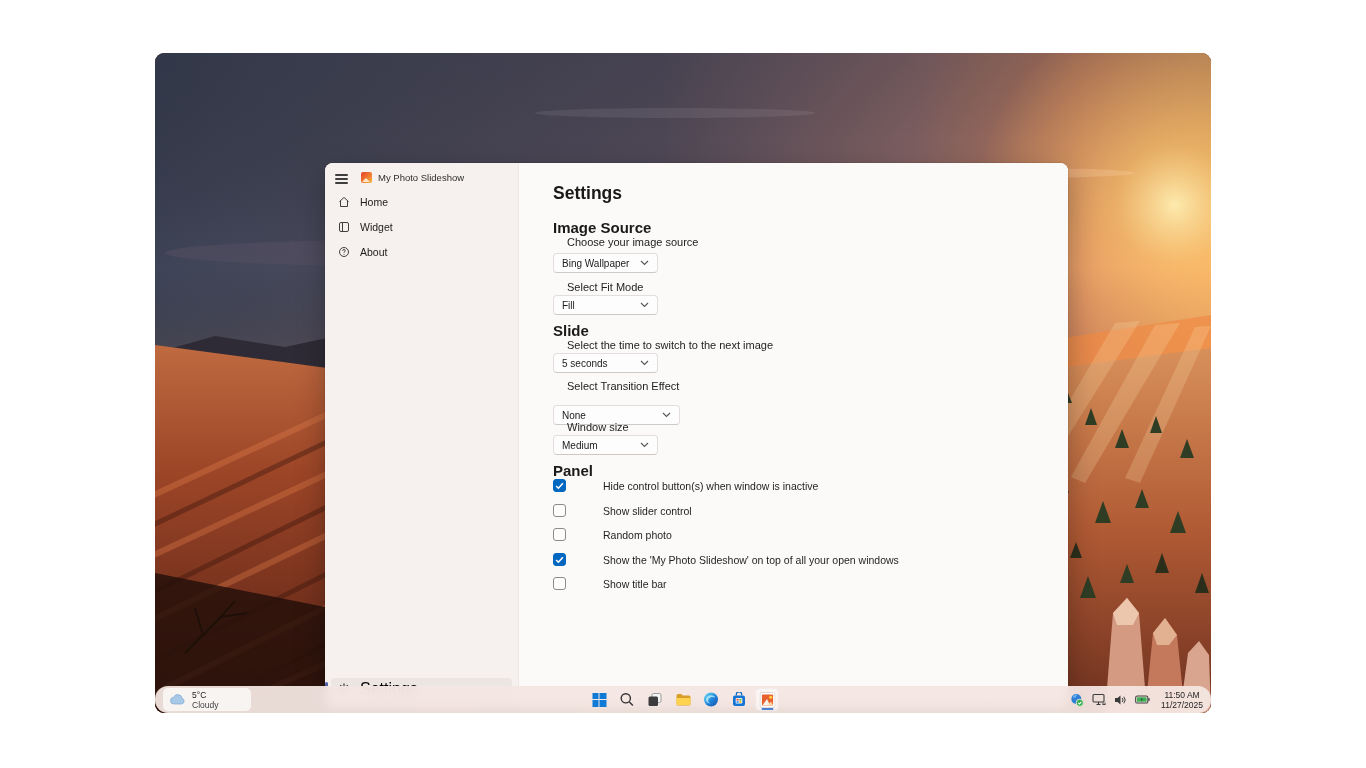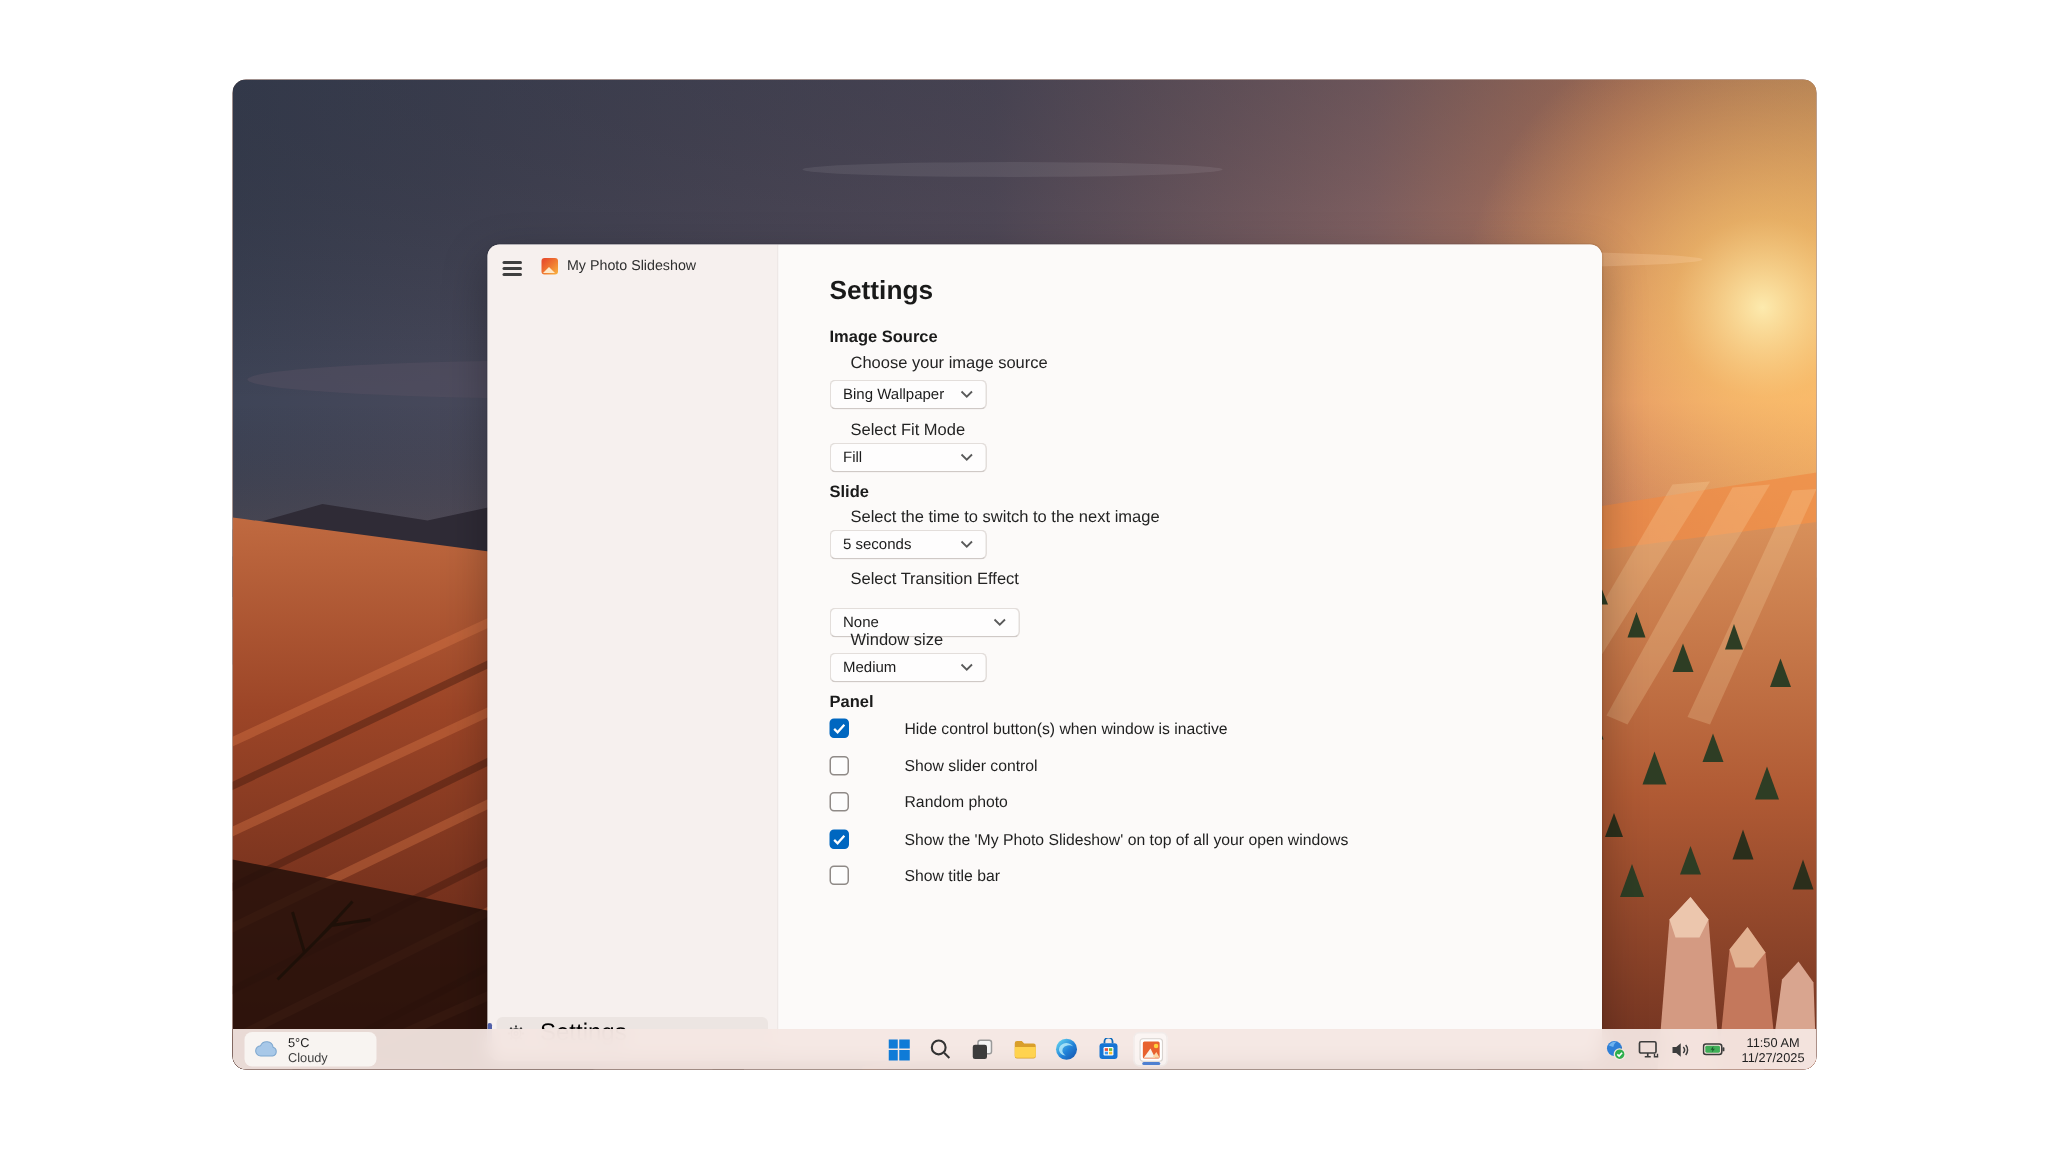"Home" div.nav { html: none -> <div> <div> <svg> <path></path> </svg> <span>Home</span> </div> <div> <svg> <rect></rect> <line></line> </svg> <span>Widget</span> </div> <div> <svg> <circle></circle> <path></path> <circle></circle> </svg> <span>About</span> </div> </div> }
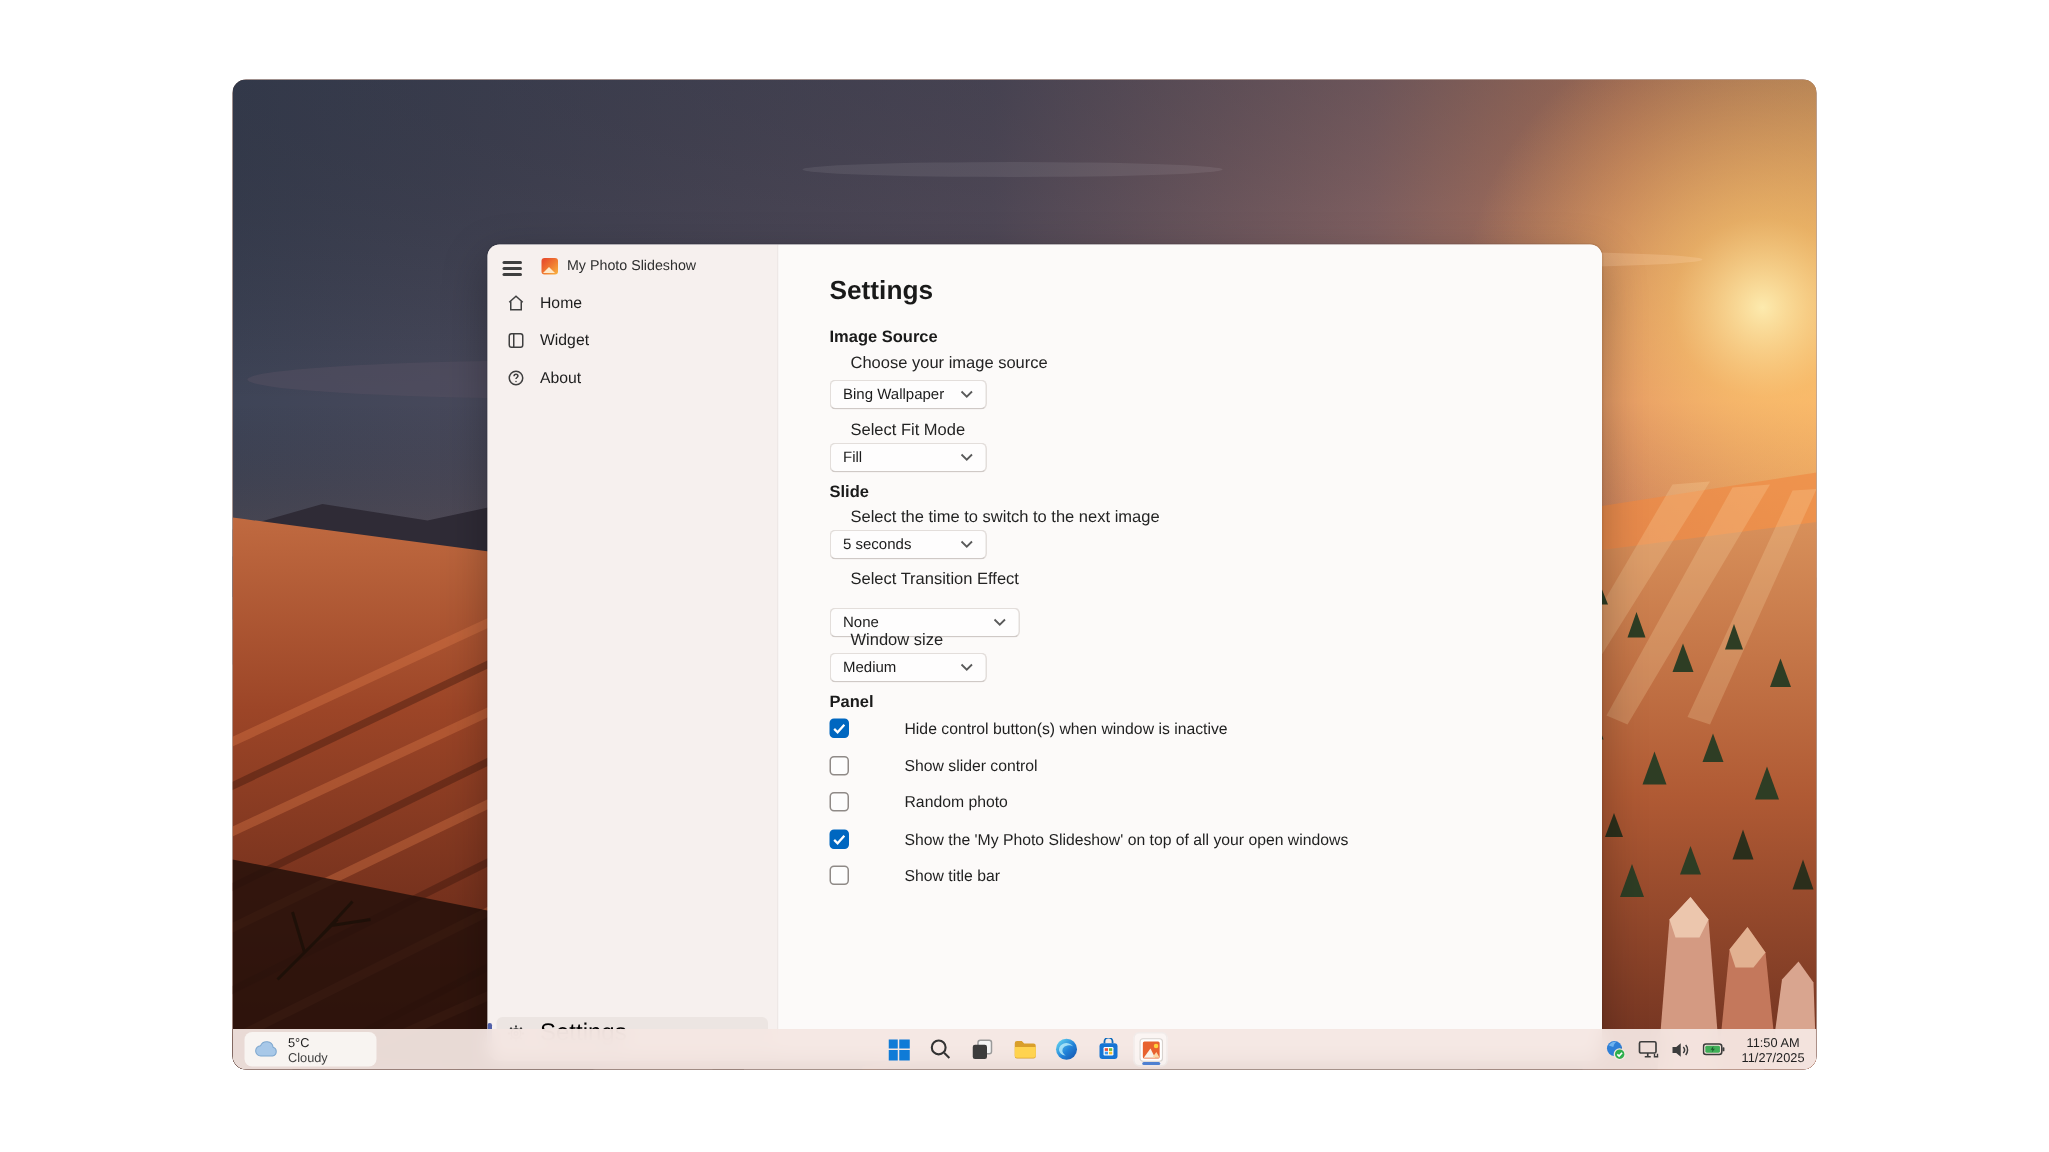"Image Source" .group-hdr { font-size: 11px -> 15px }
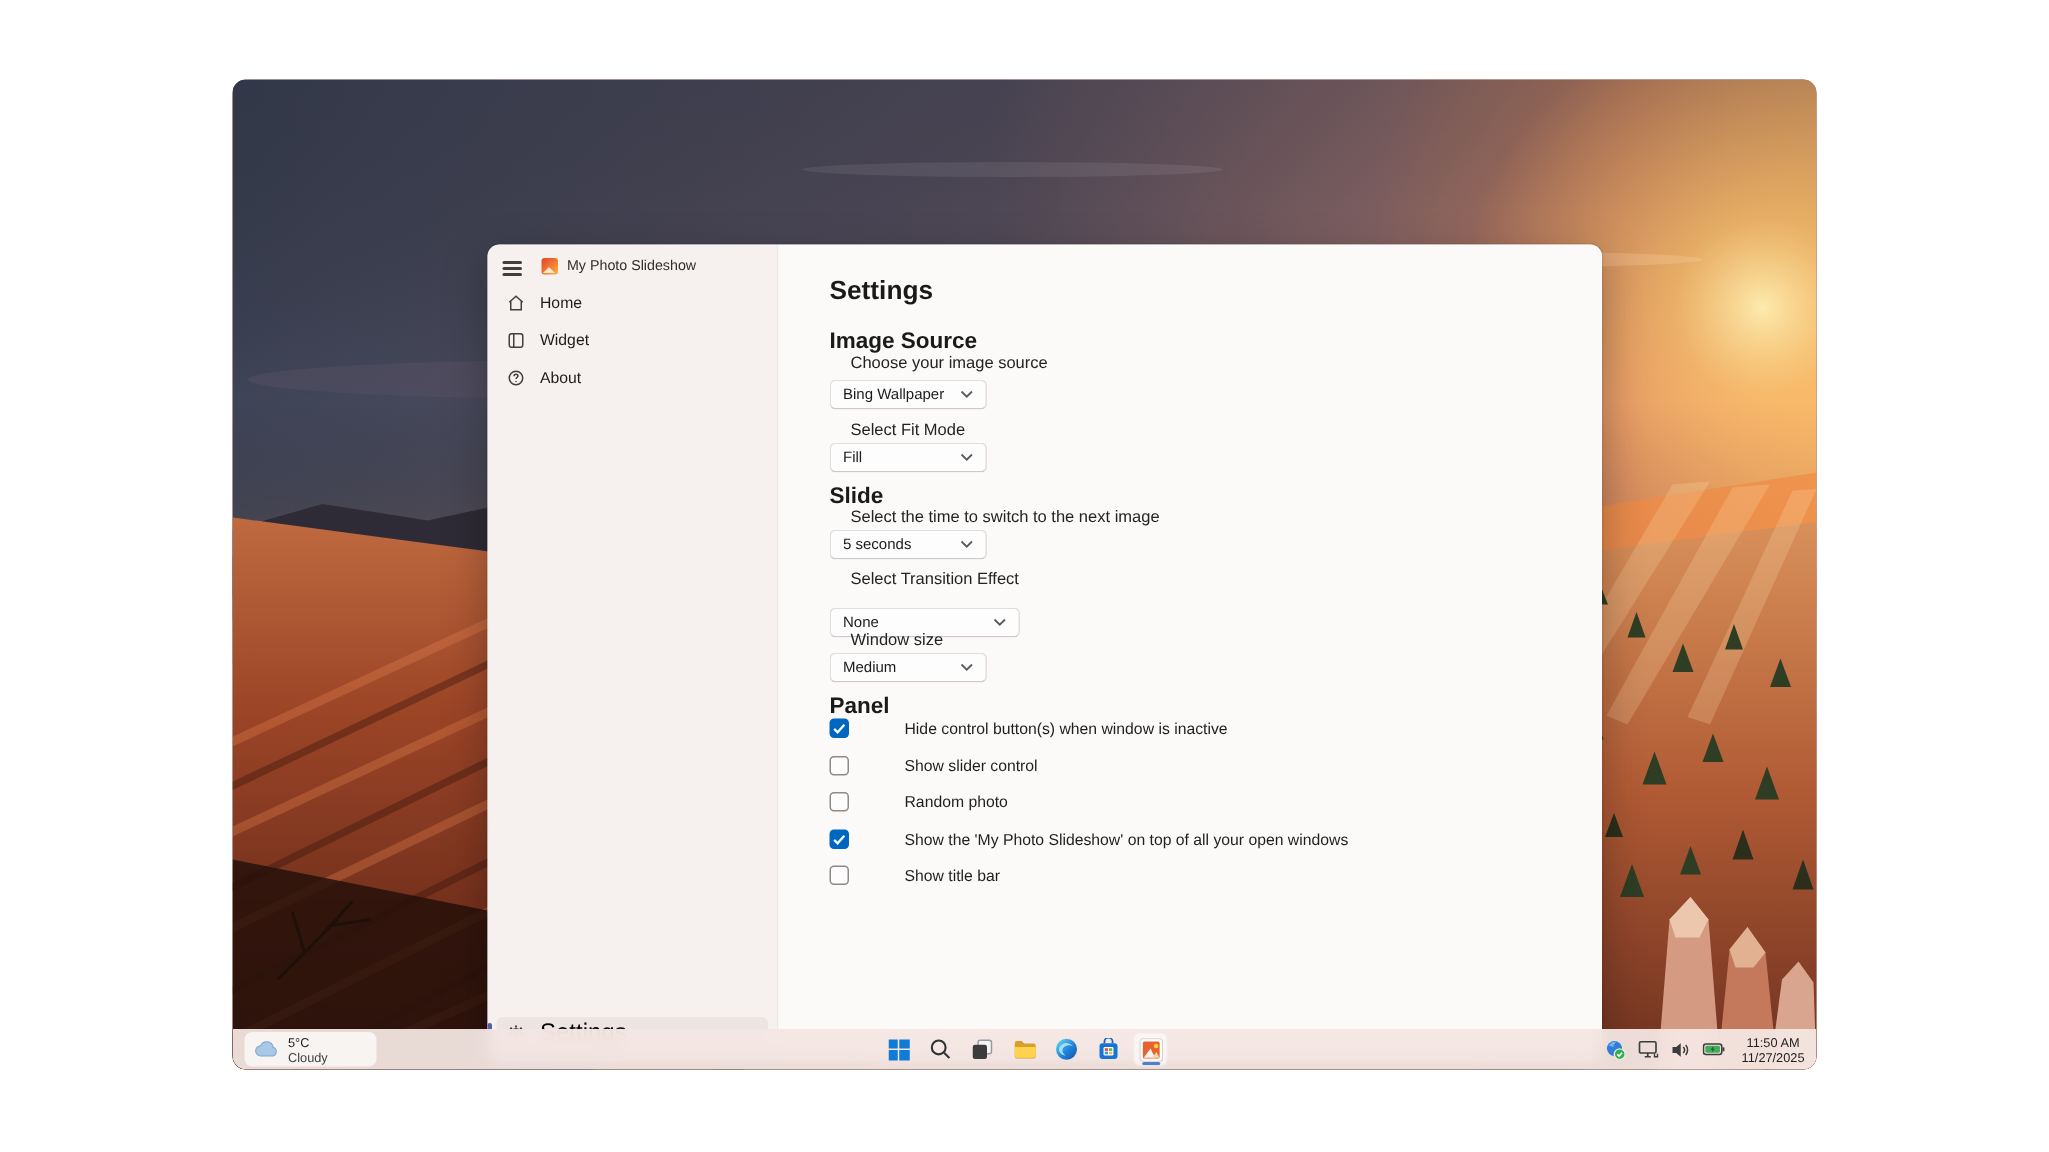"5°C" .taskbar { border-radius: none -> 13px }
